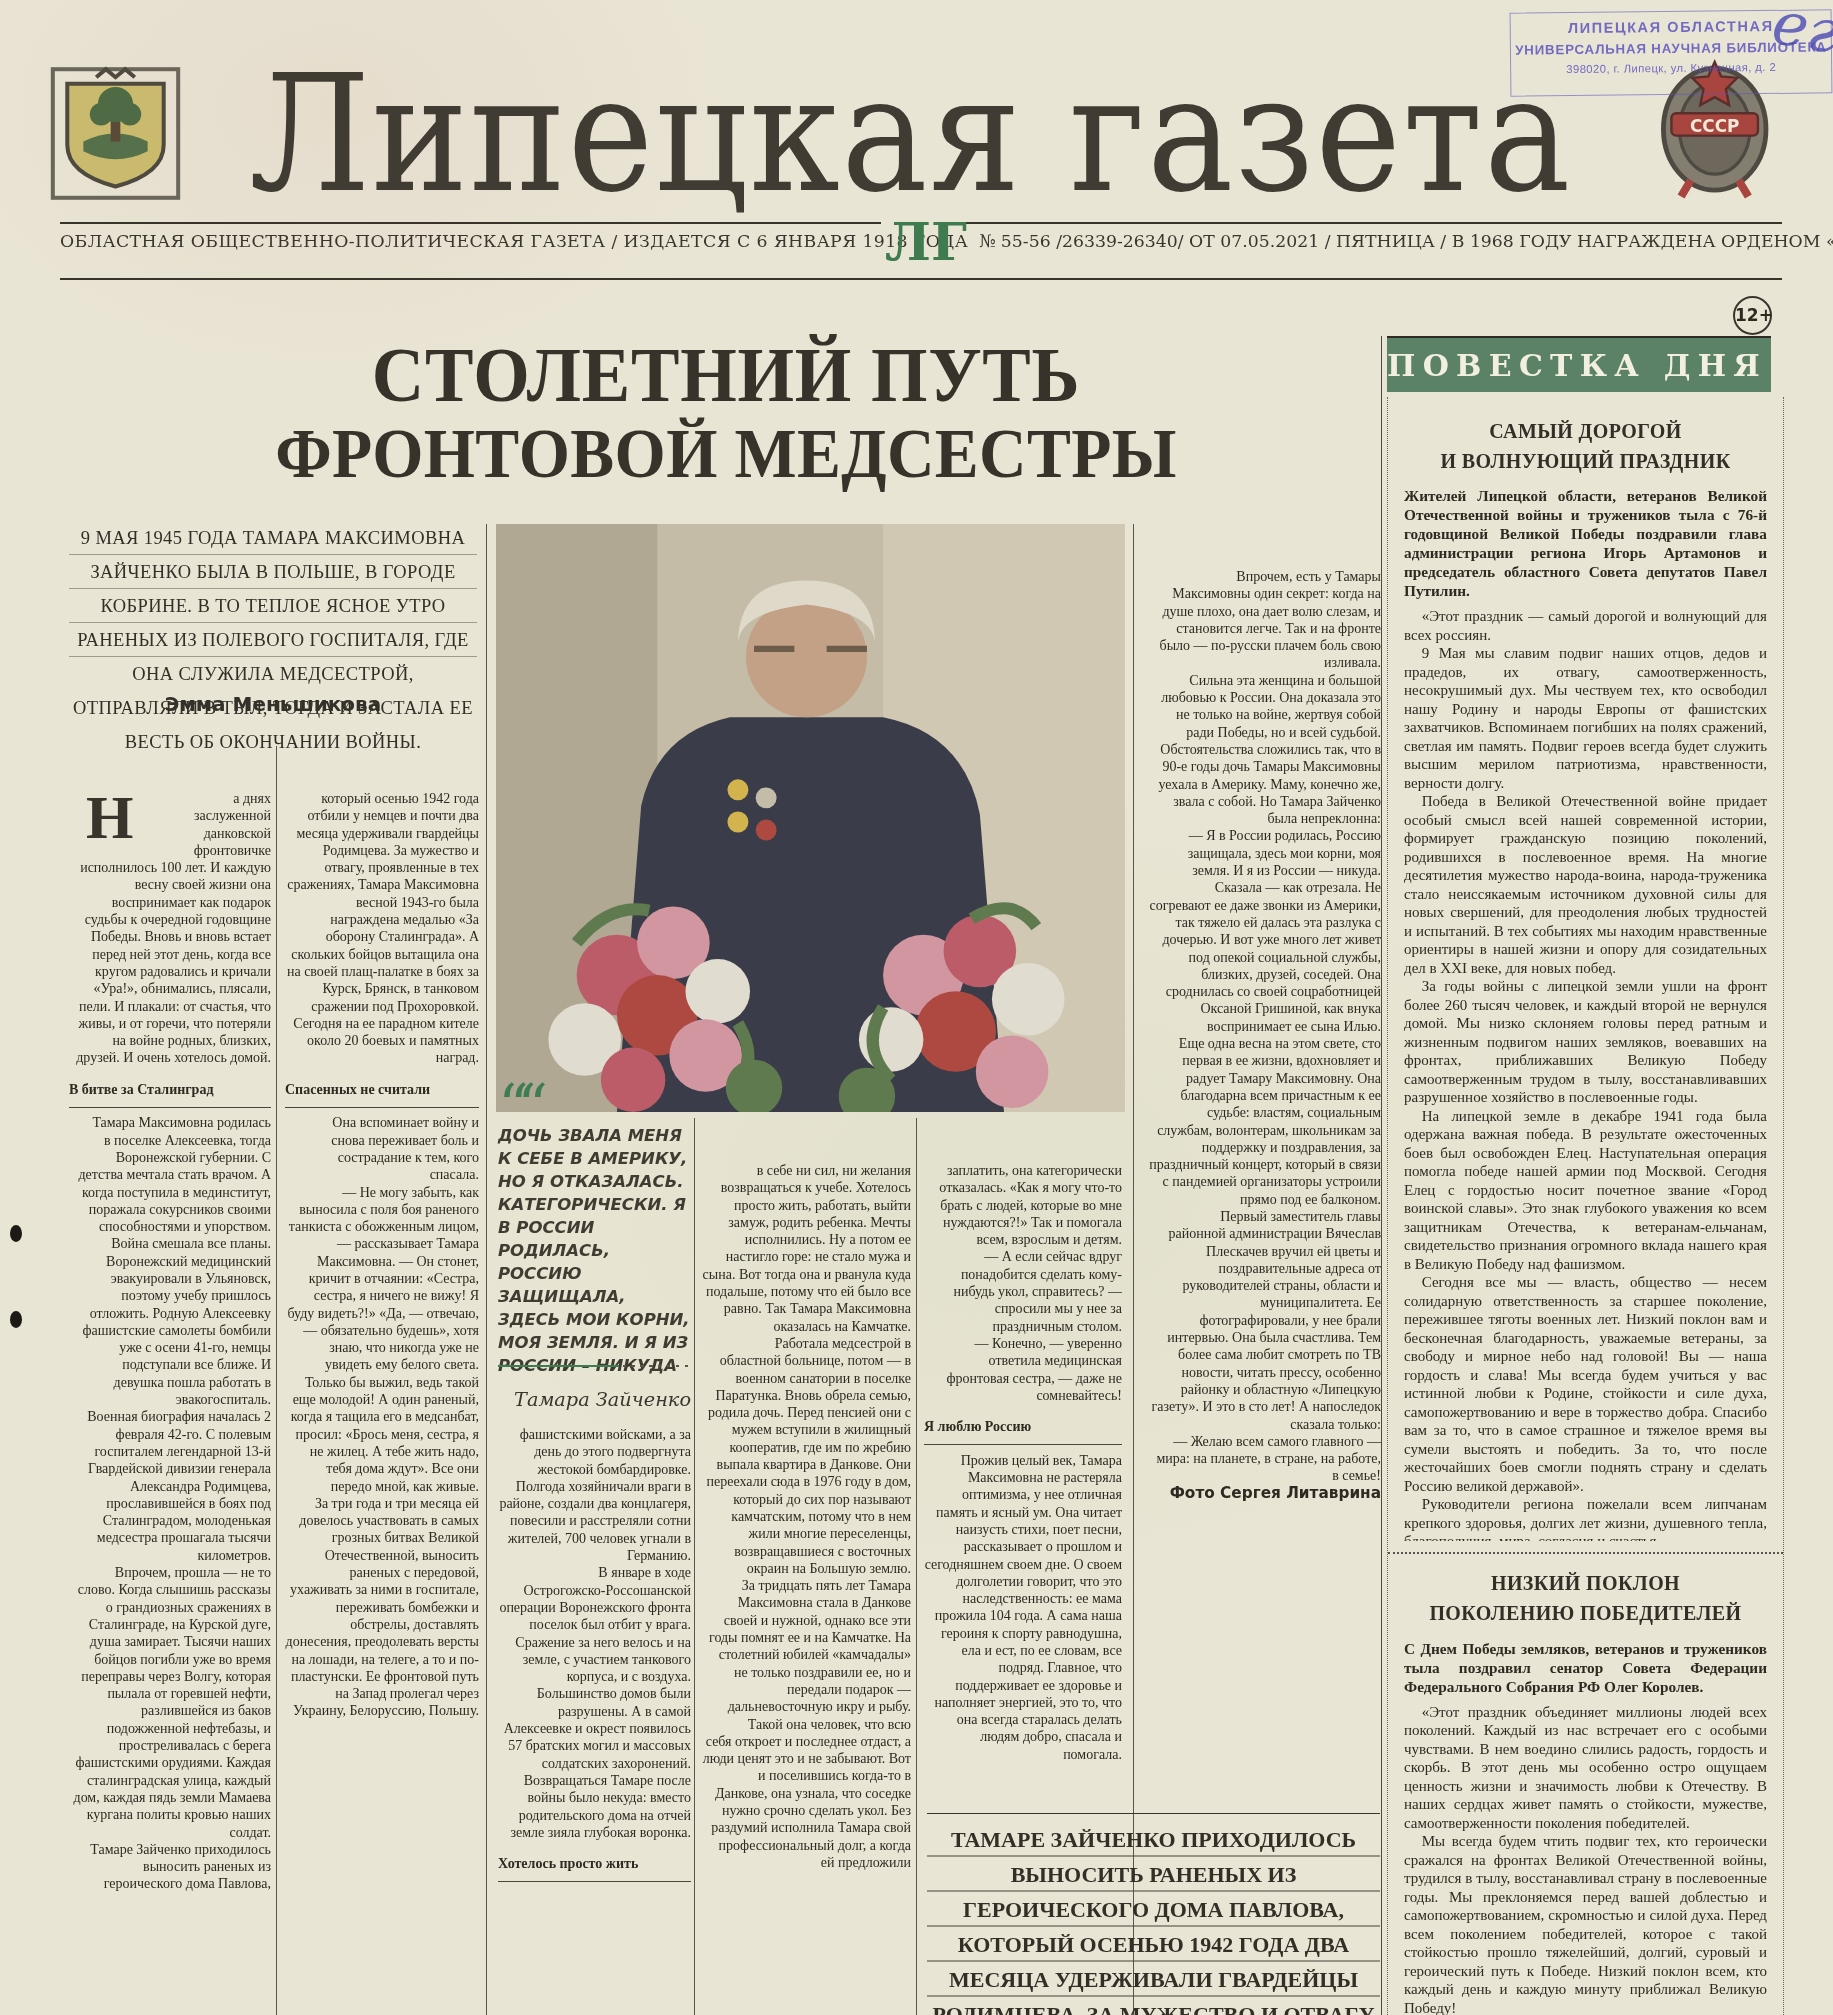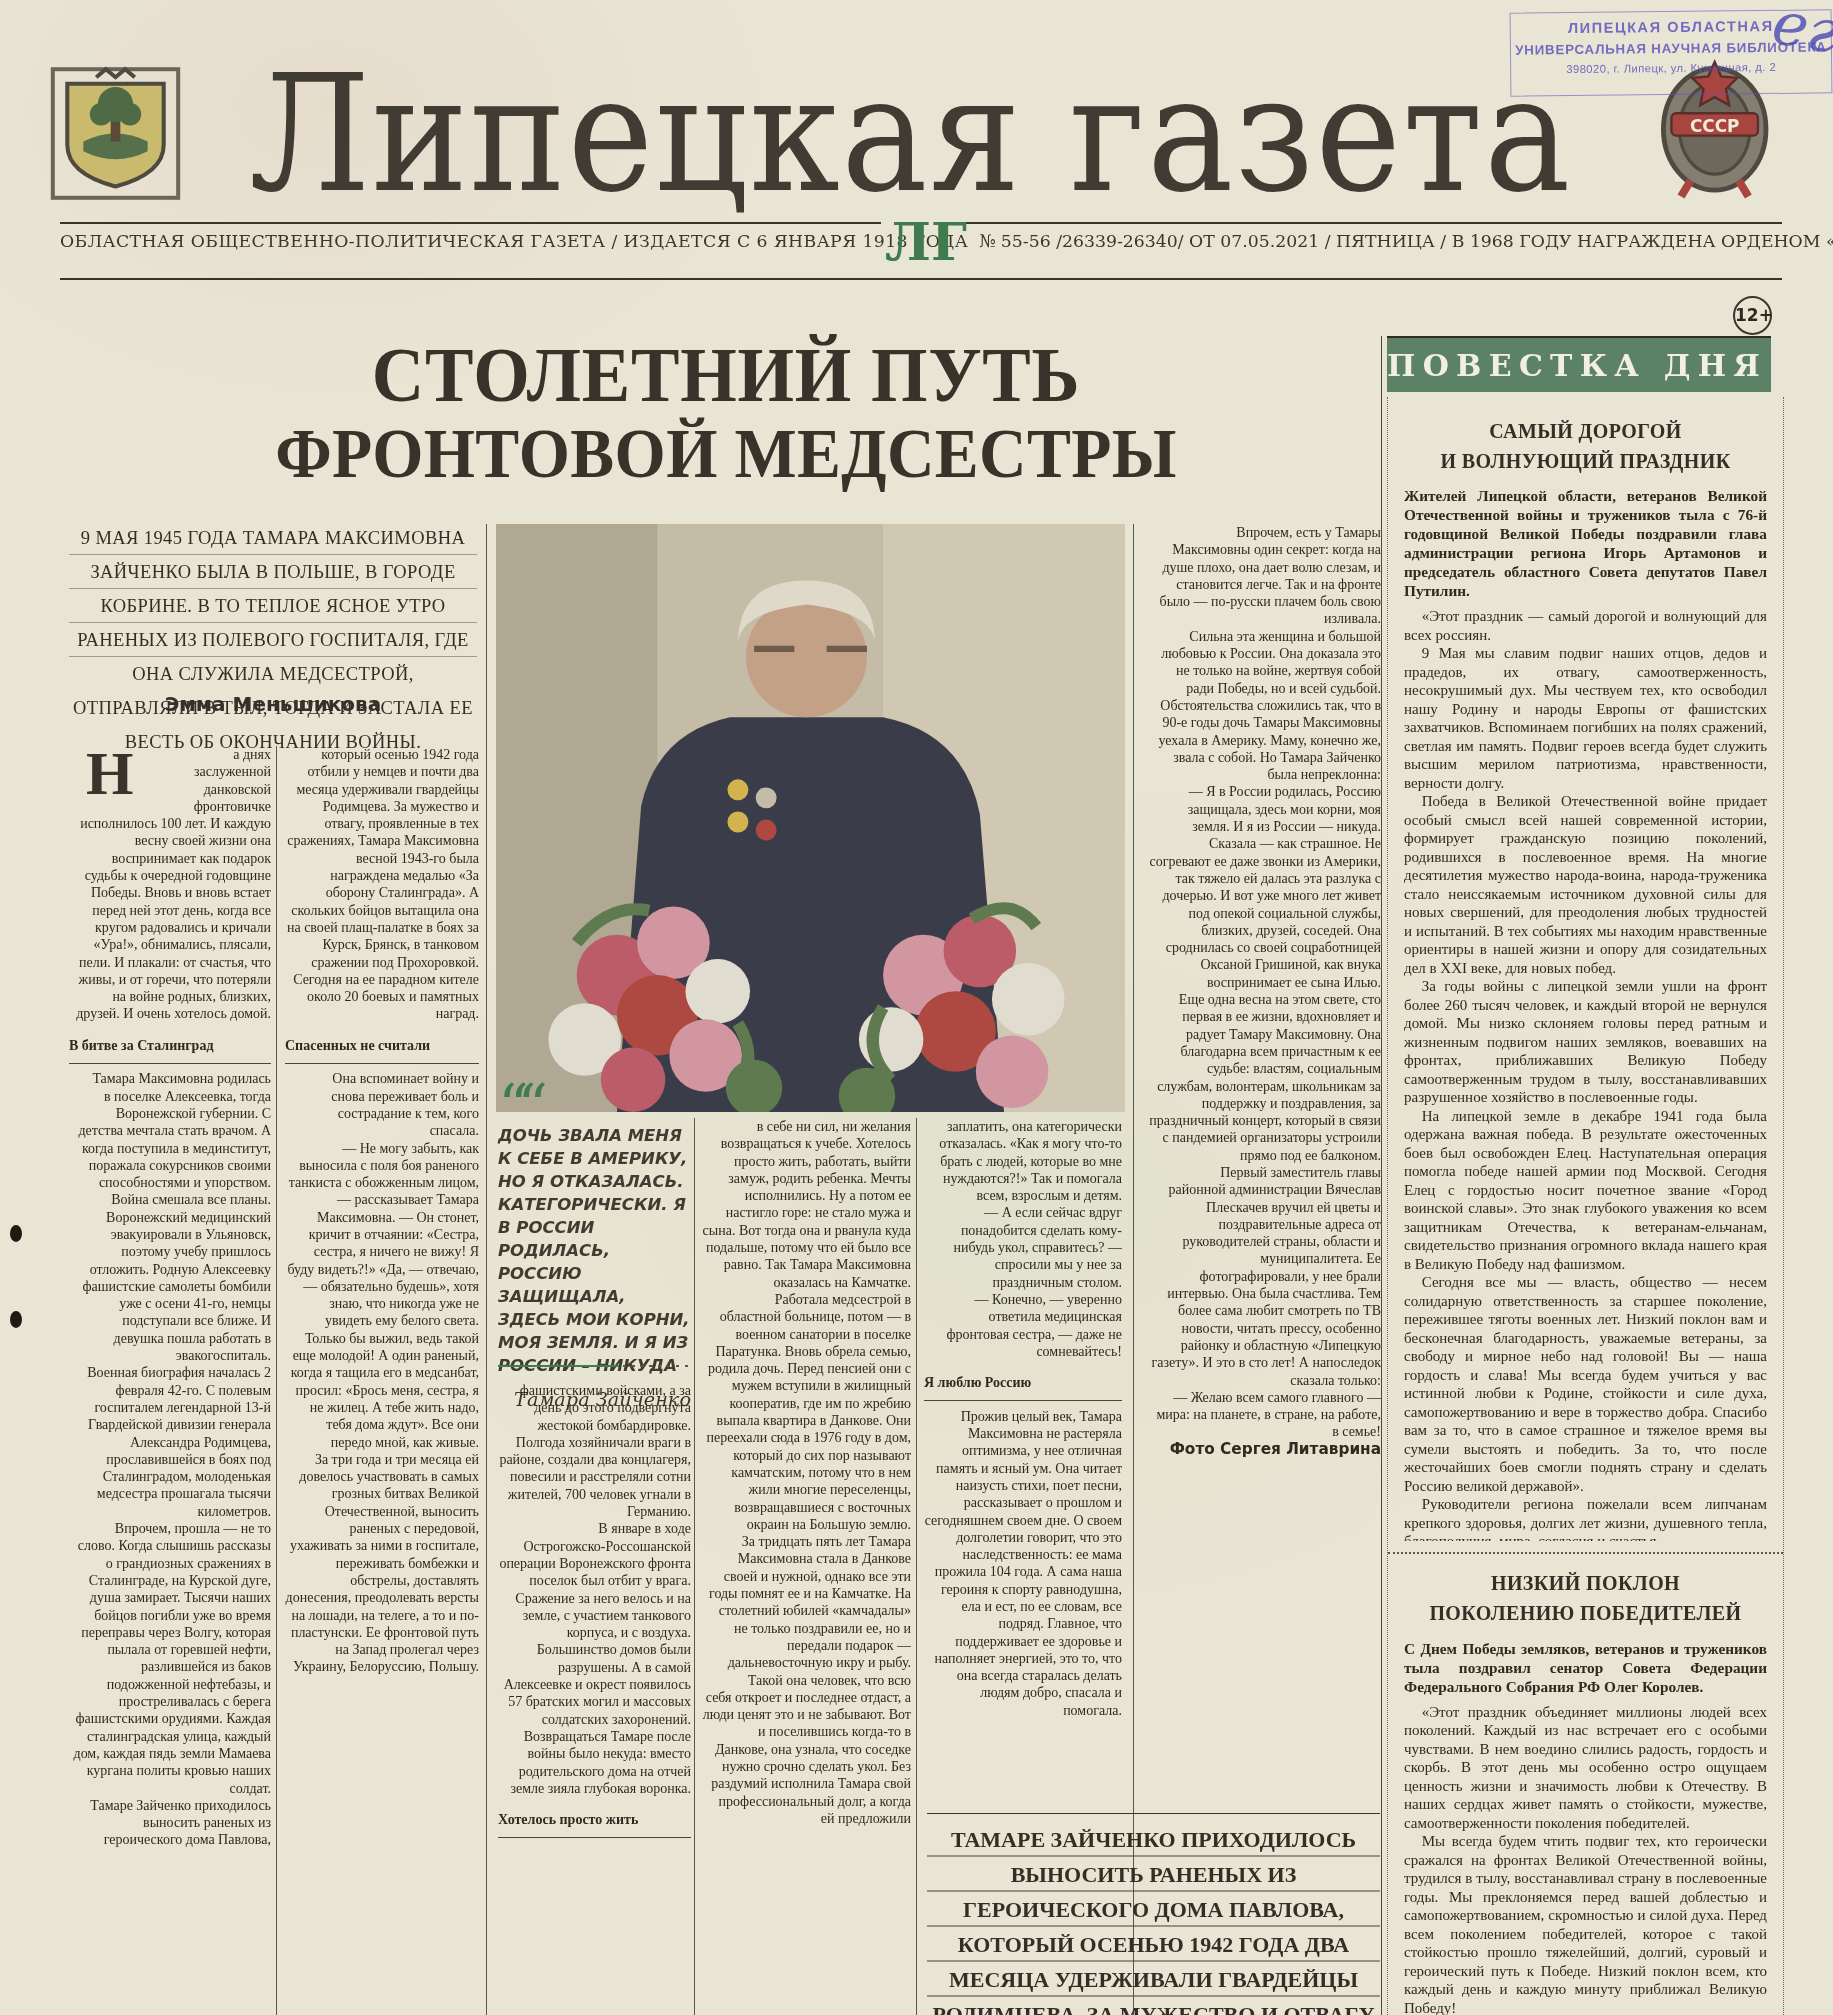"Впрочем, есть у Тамары Максимовны" .col { margin-top: none -> 44px }
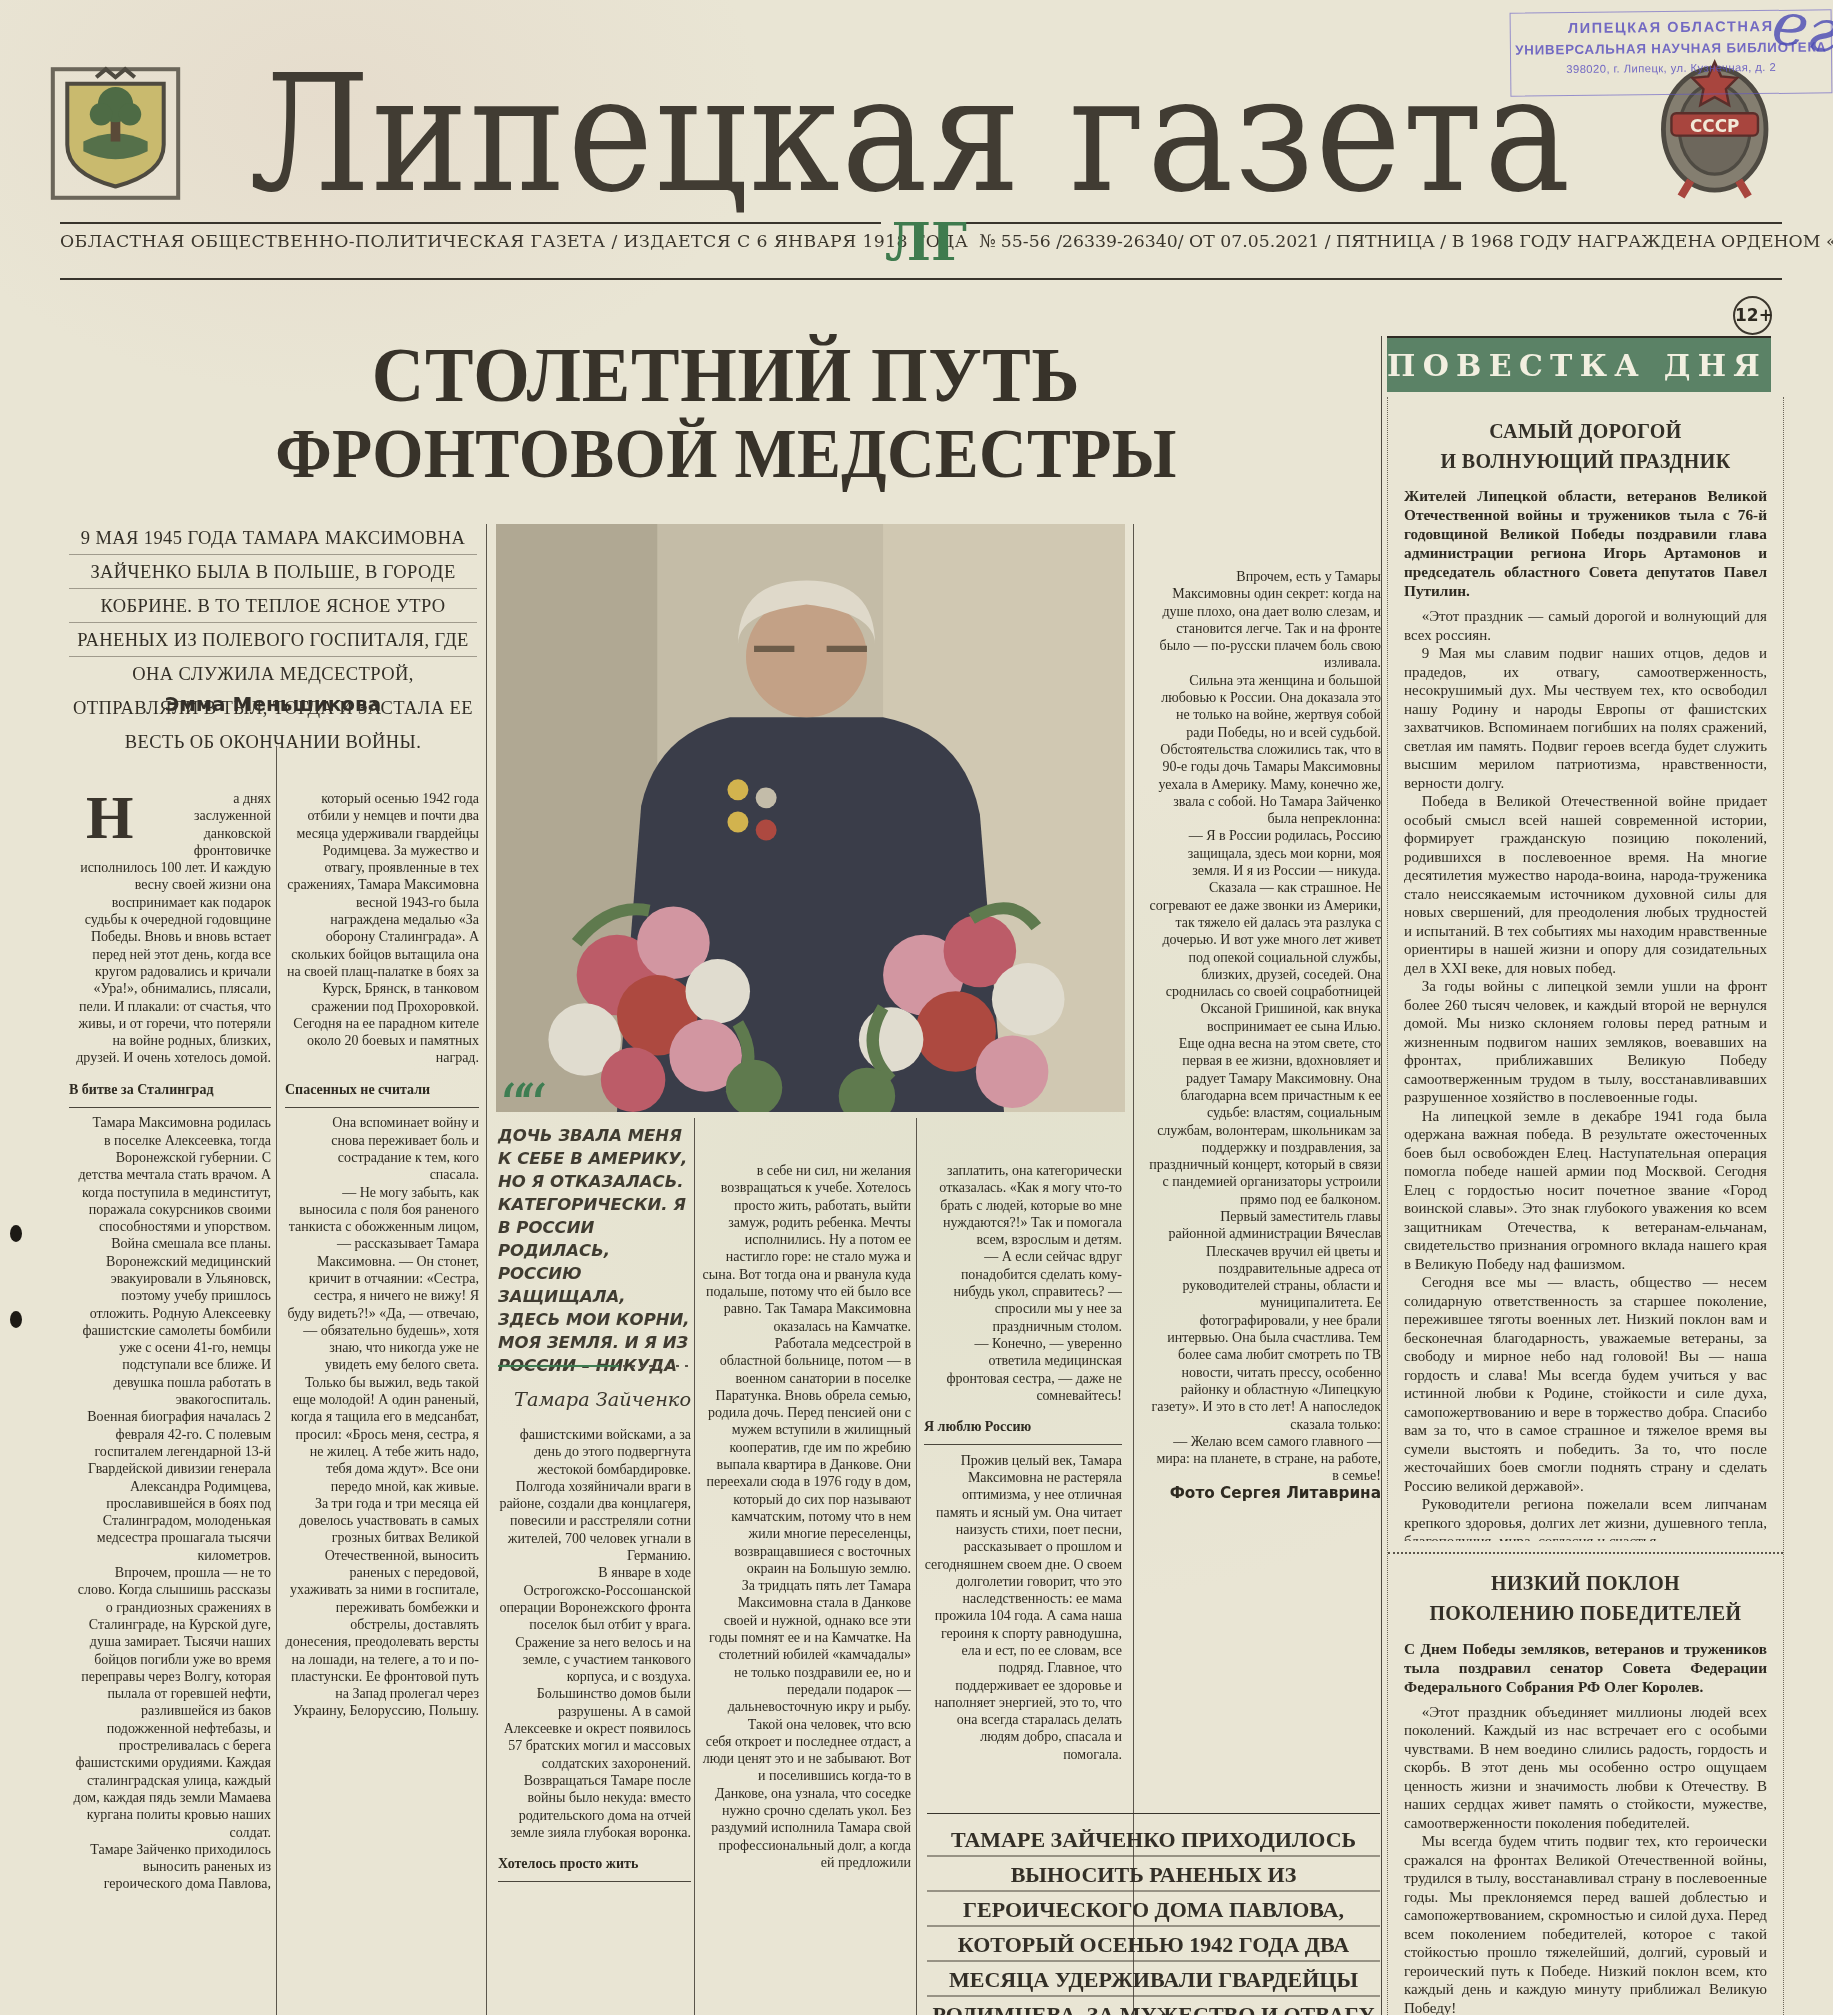"Сказала — как страшное. Не" p { text: страшное -> отрезала }
